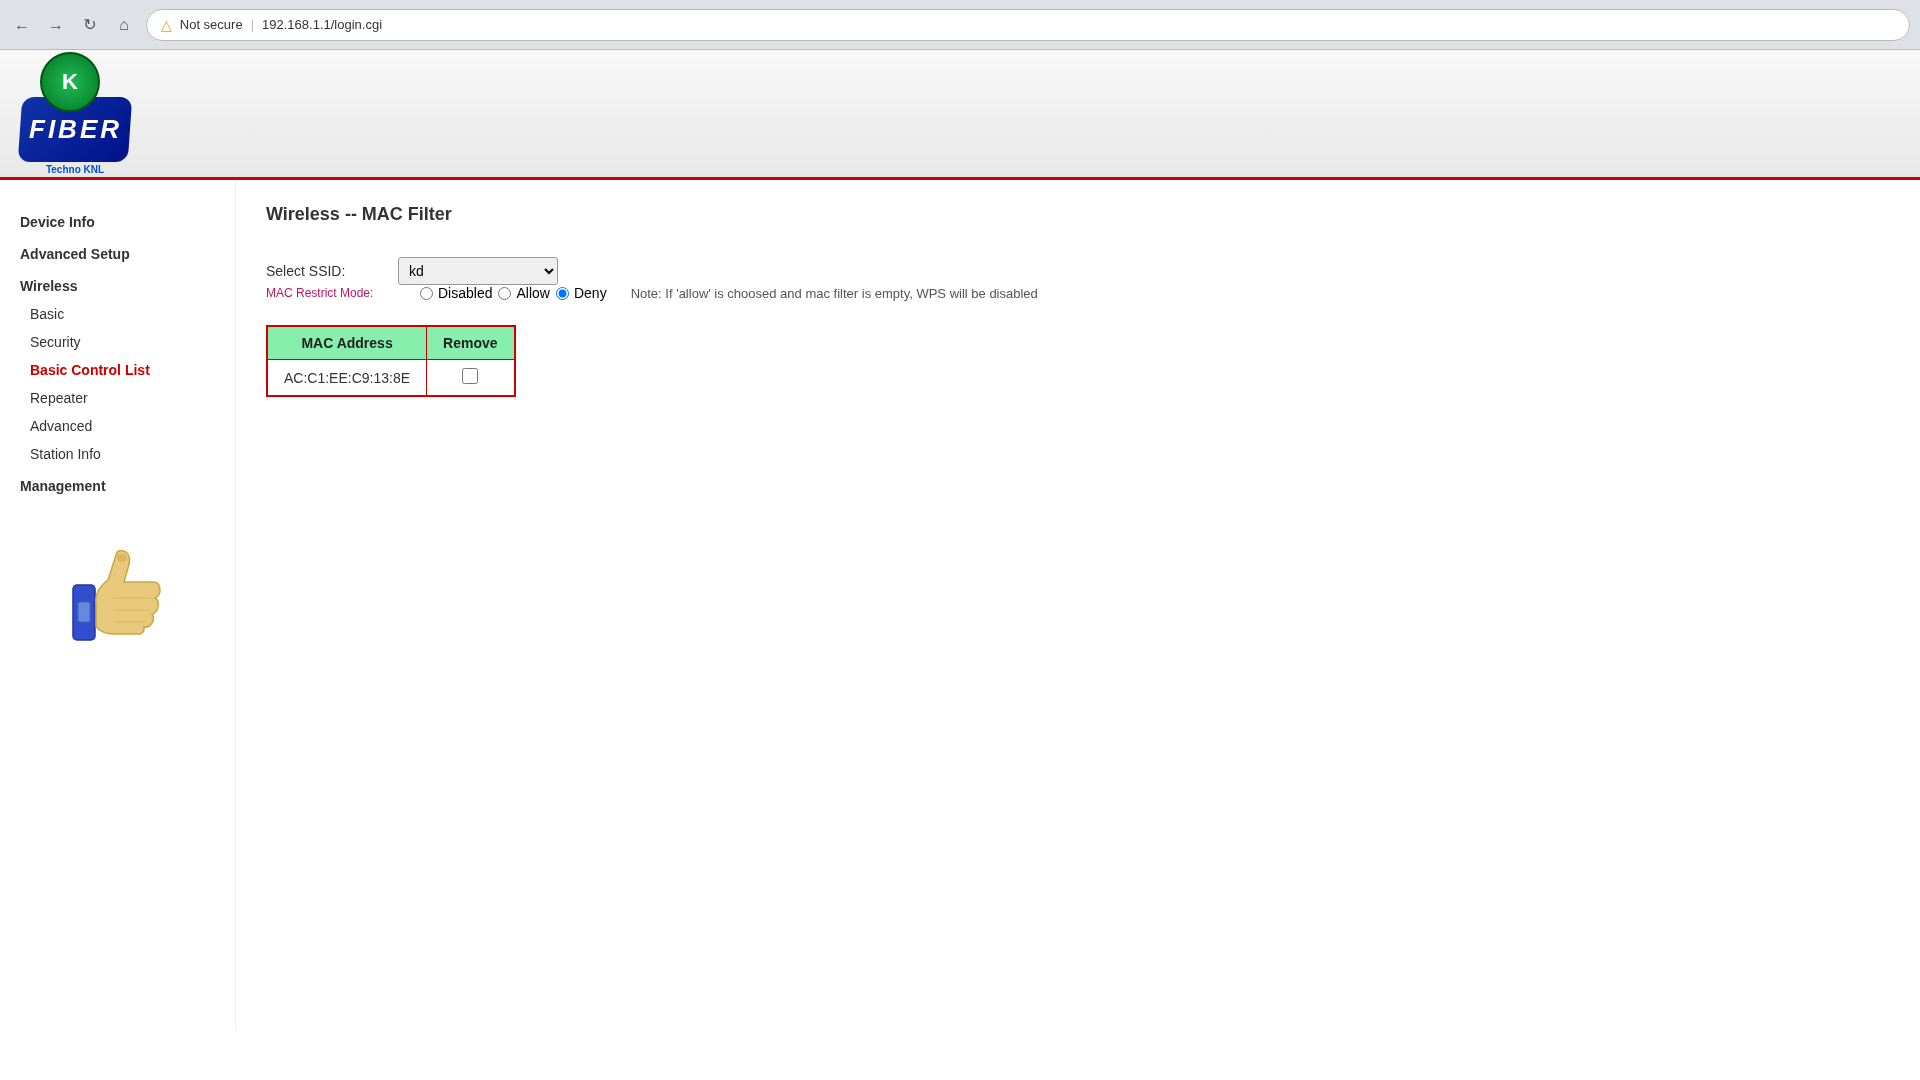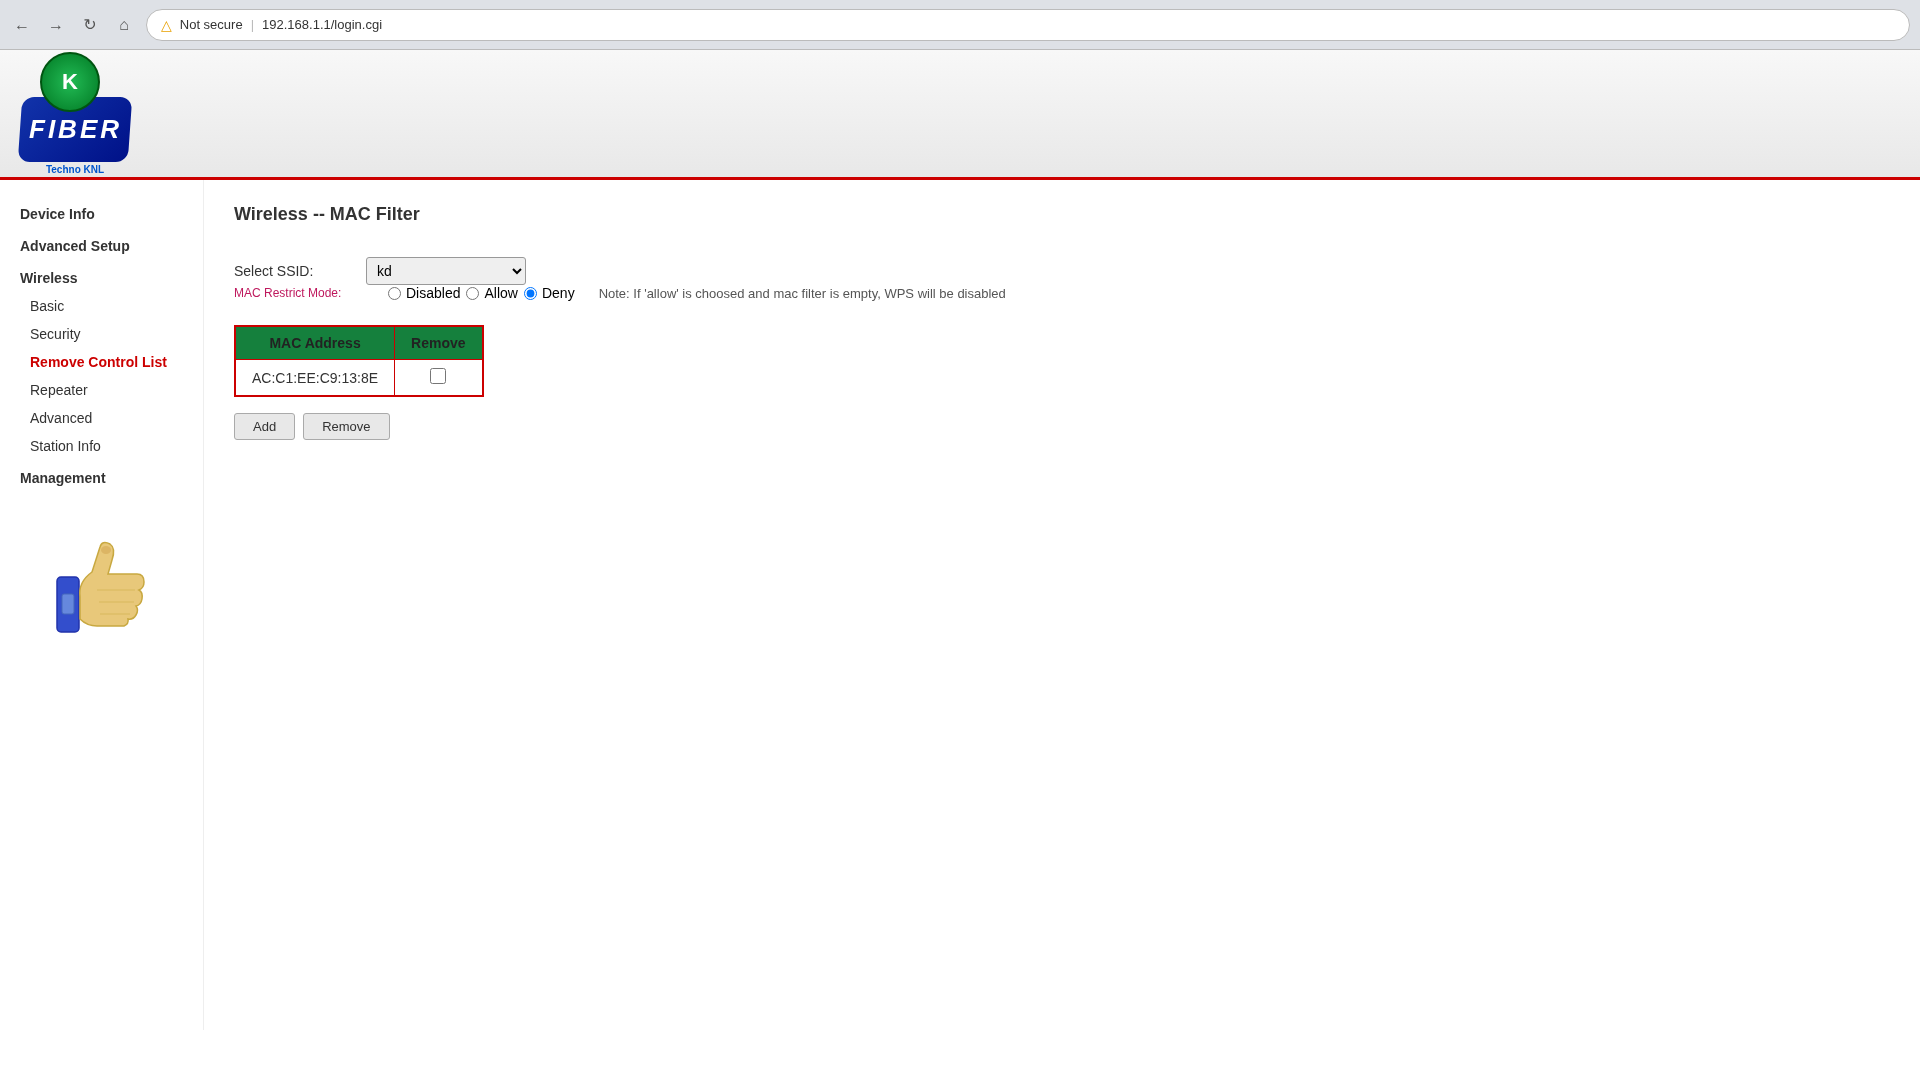"Device Info" .sidebar { padding: 20px 0 -> 28px 0; width: 204px -> 236px }
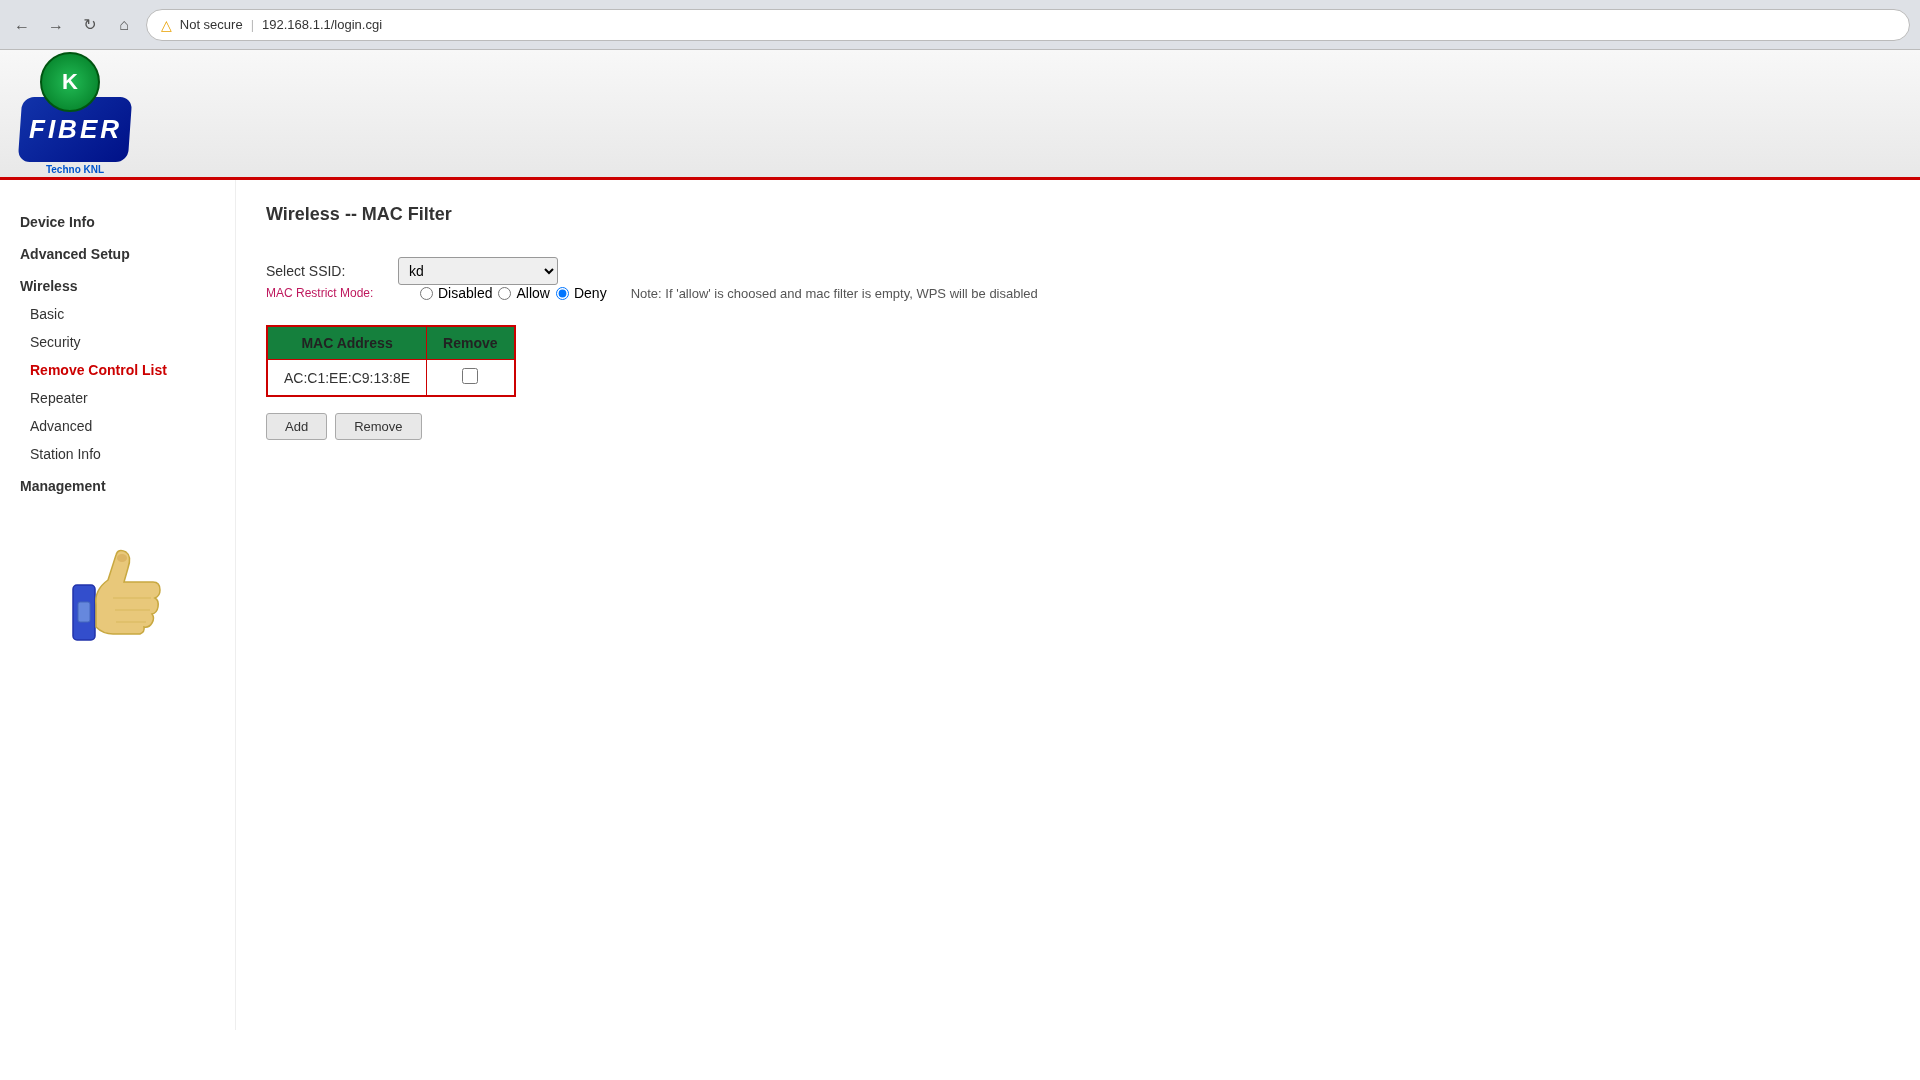"MAC Address" .mac-table th { background: #15803d -> #86efac }
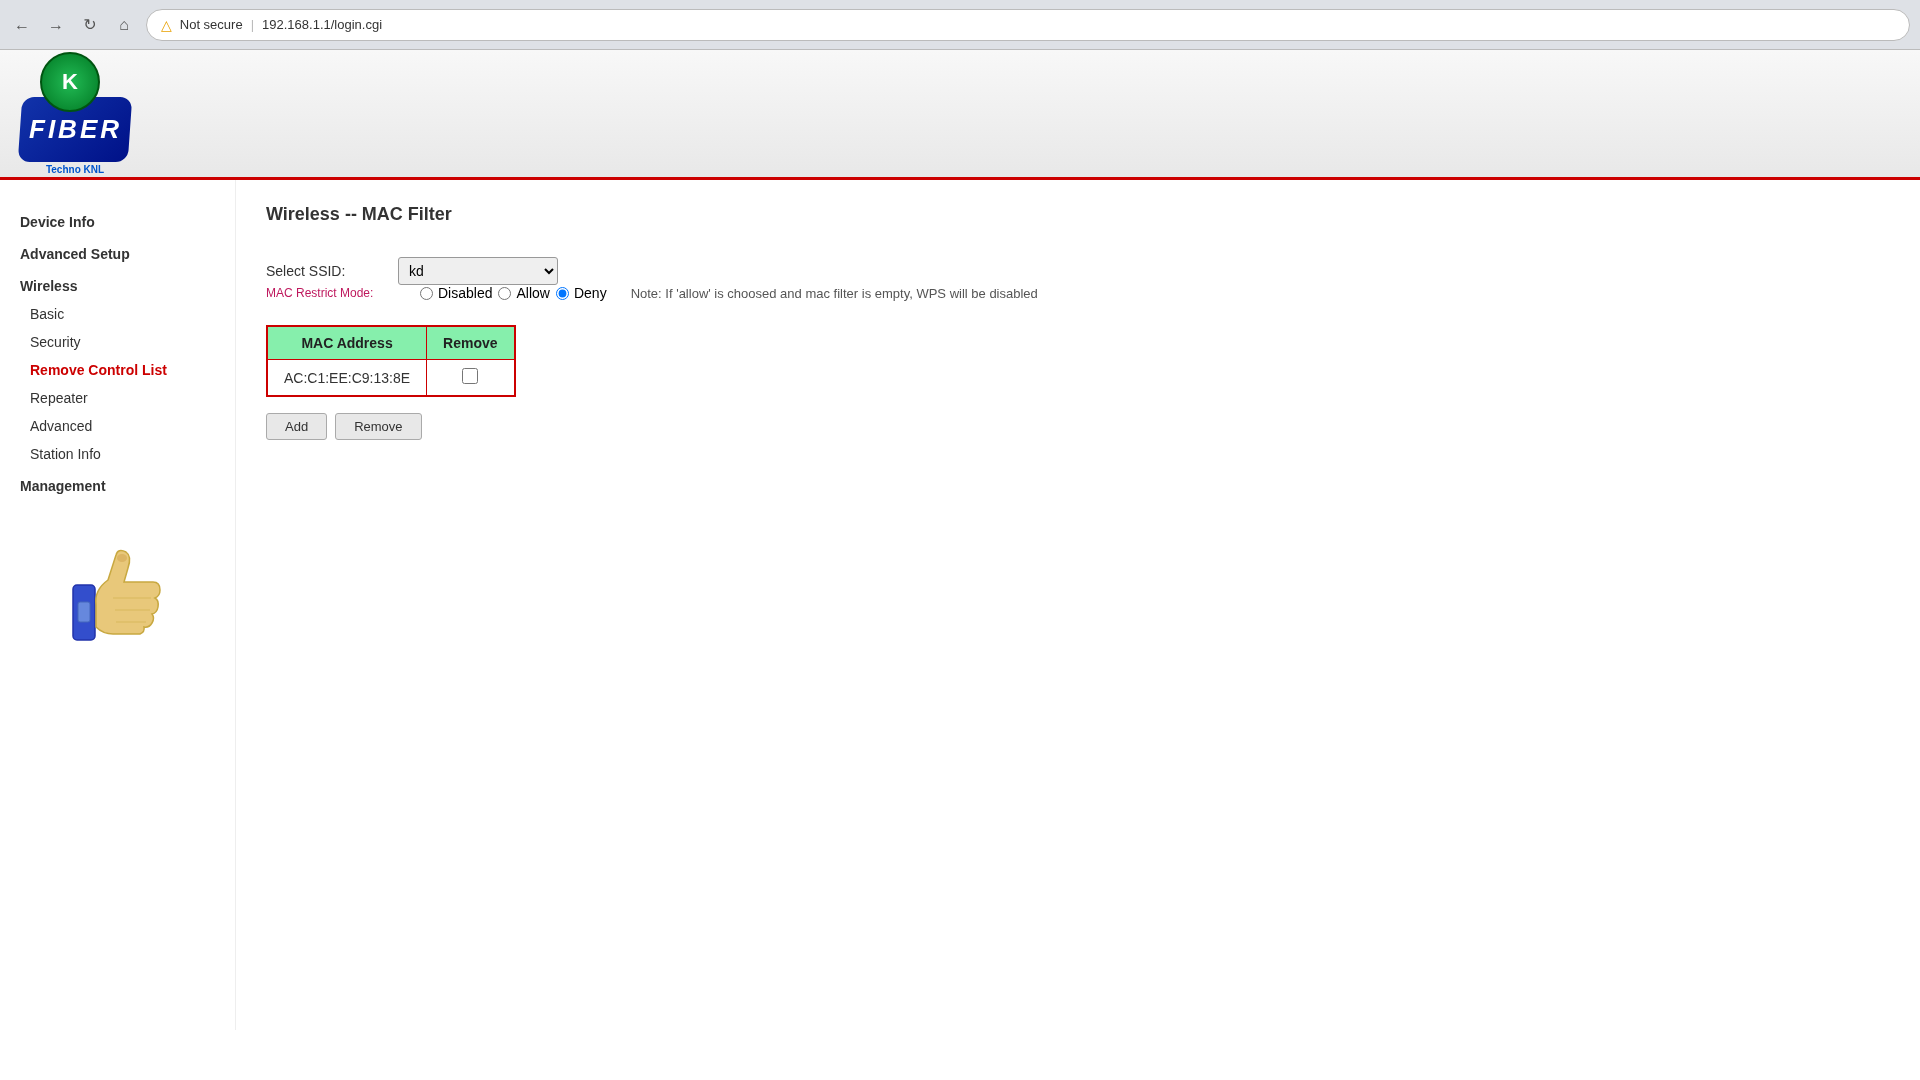"Remove Control List" div.sidebar-item { text: Remove -> Basic }
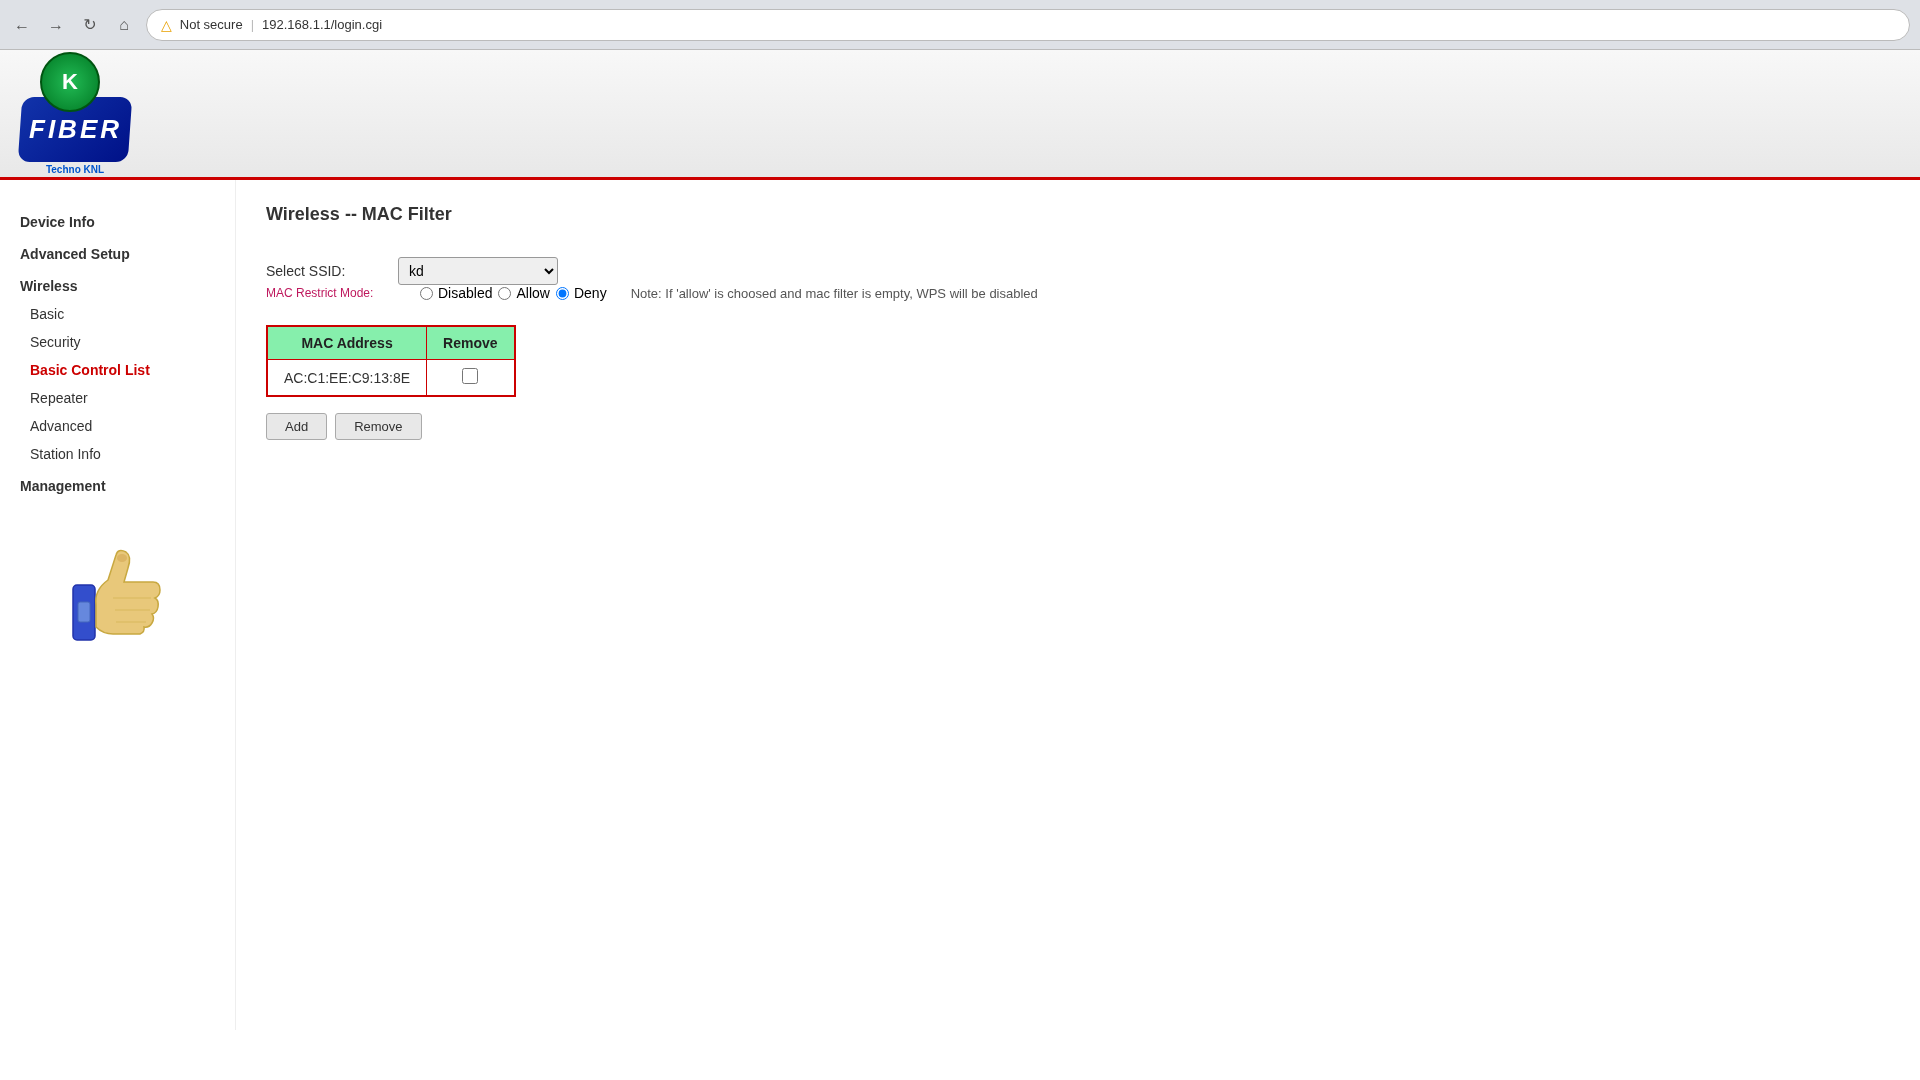"Add" div.action-row { html: <div> <button>Add</button> <button>Remove</button> </div> -> none }
